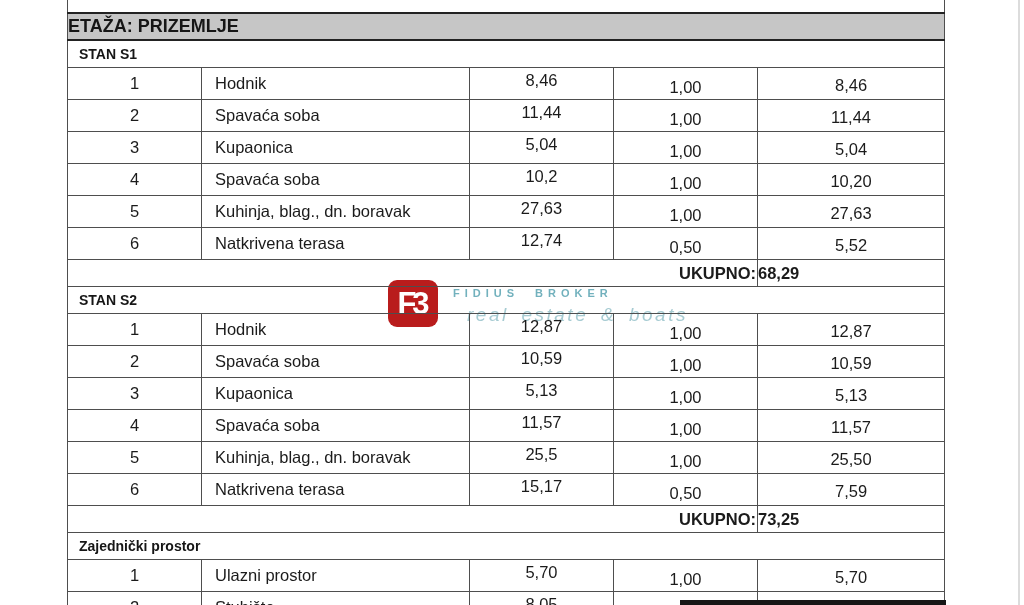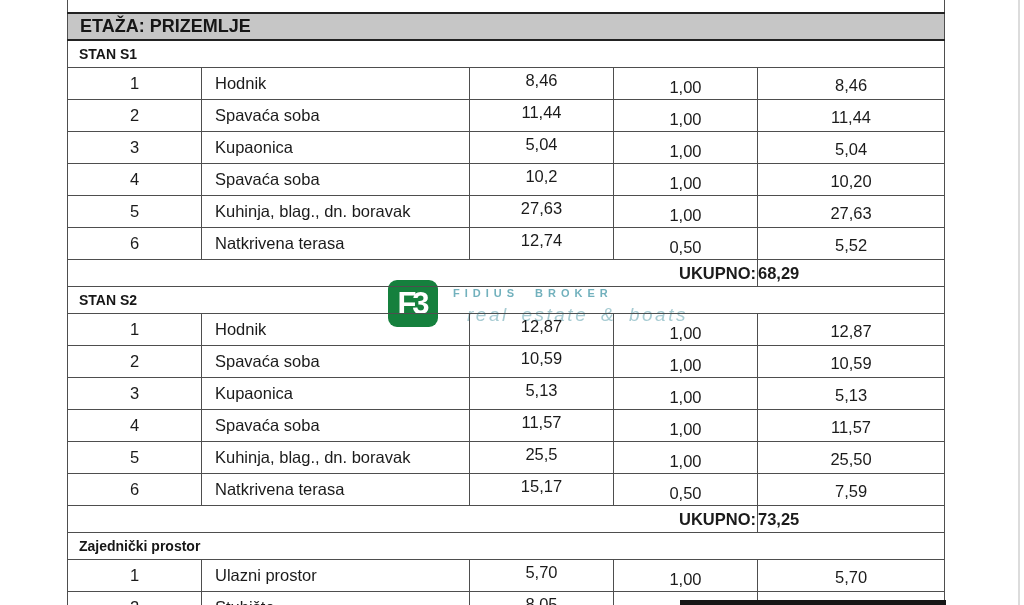"ETAŽA: PRIZEMLJE" tr.banner-row td { padding-left: 12px -> none }
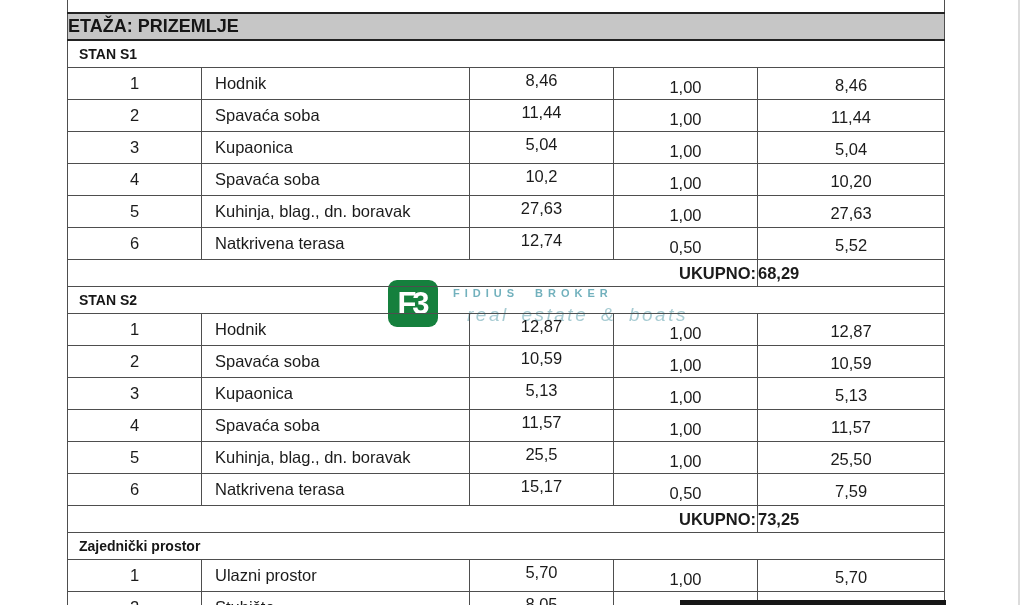"F3" .wm-logo { background: #15803d -> #b91c1c }
